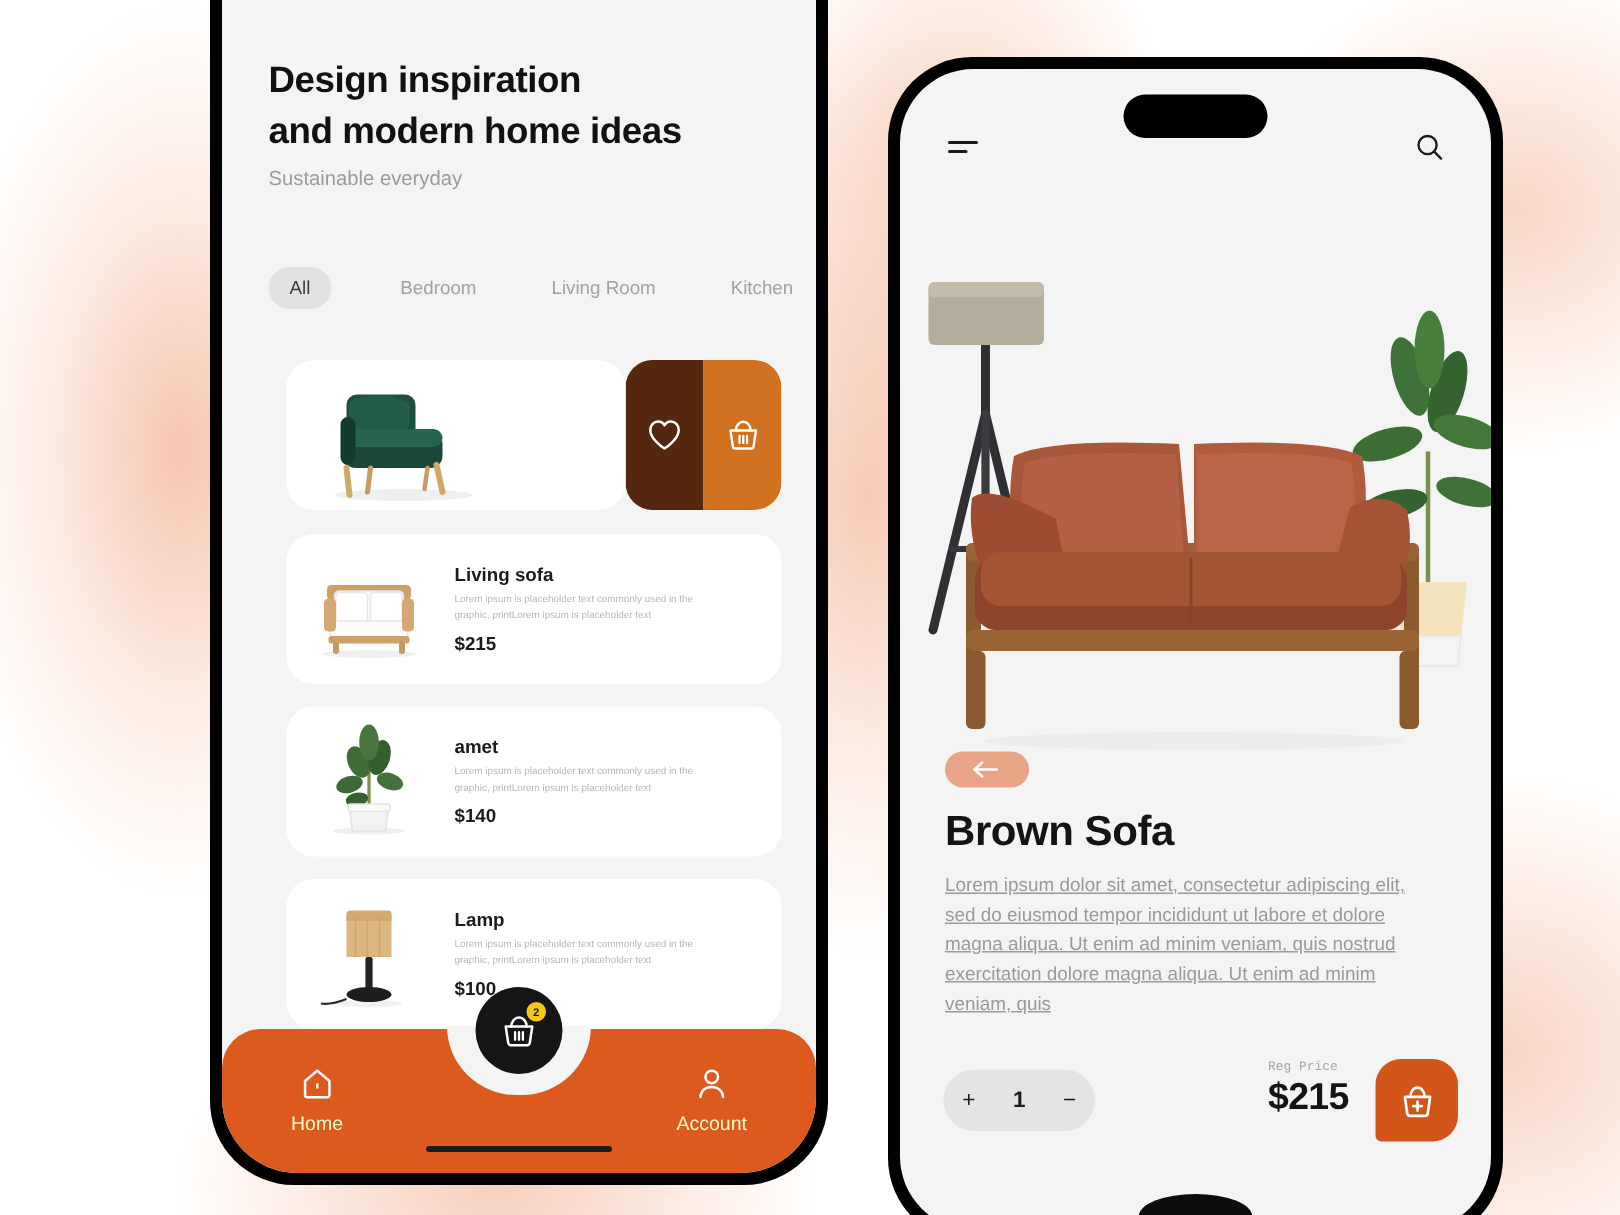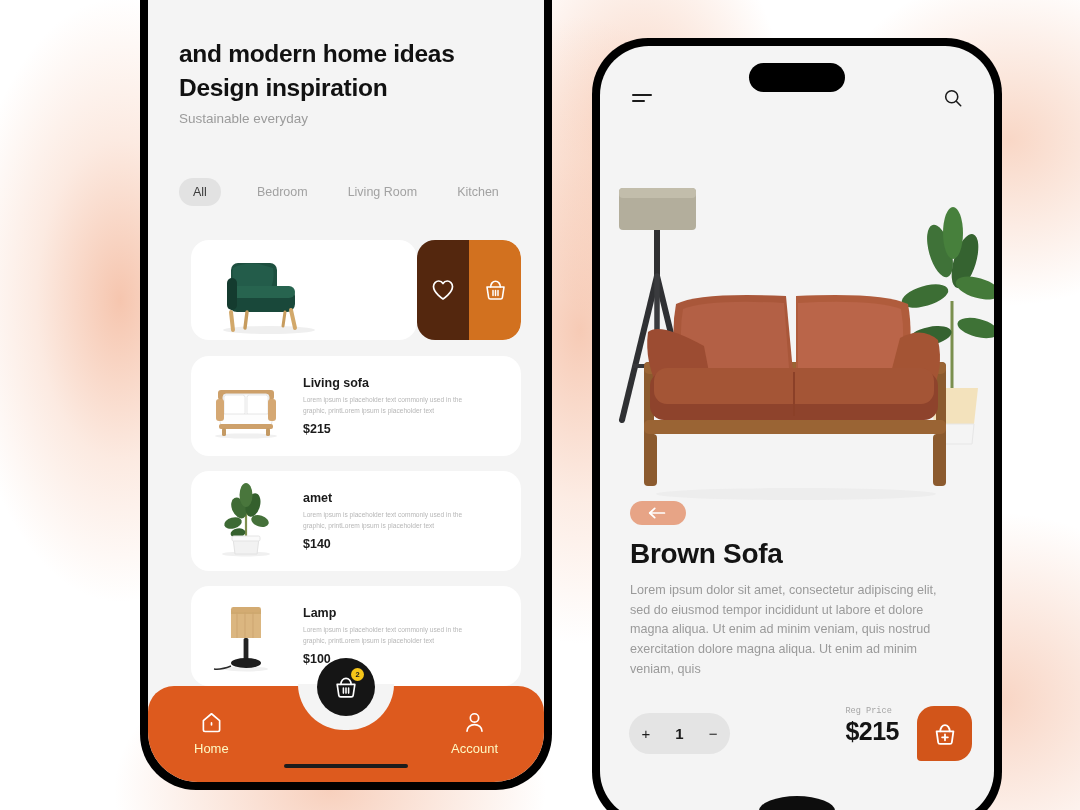"and modern home ideas" div { order: before "Design inspiration" -> after "Design inspiration" }
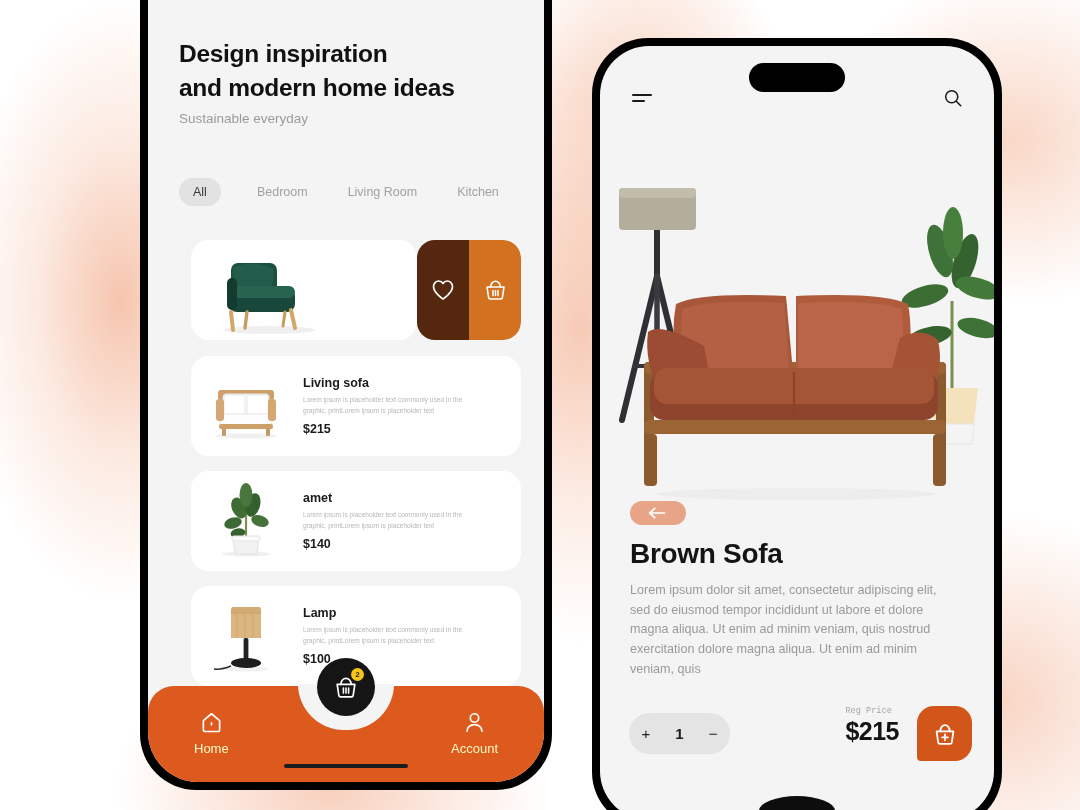"All" .tabs { gap: 0 -> 10px }
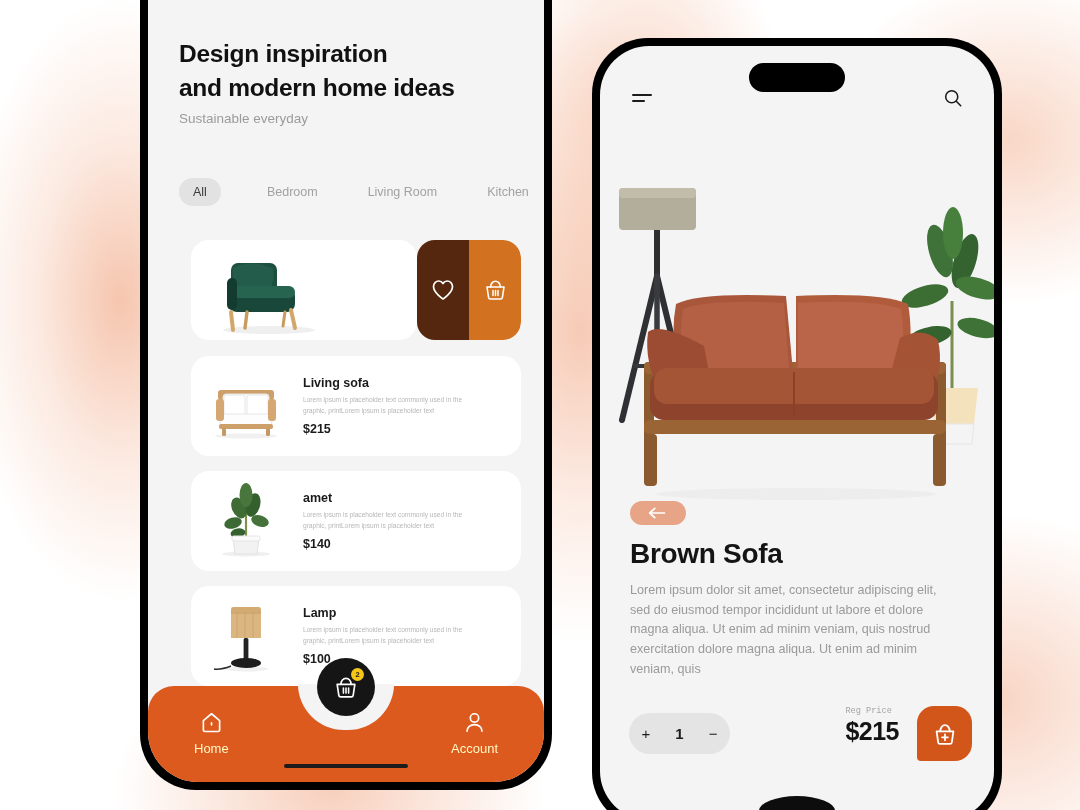"Lorem ipsum dolor sit amet," .r-desc { text-decoration: none -> underline }
